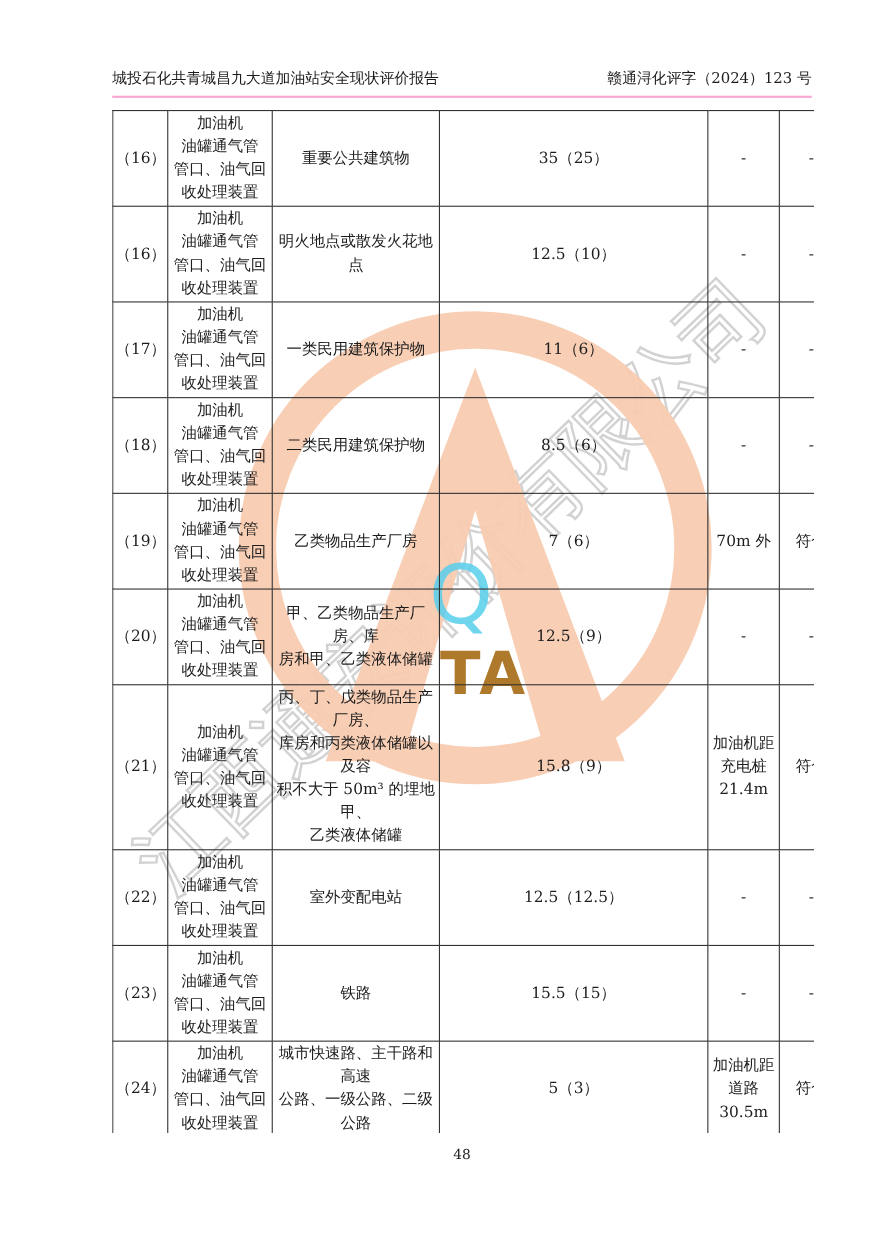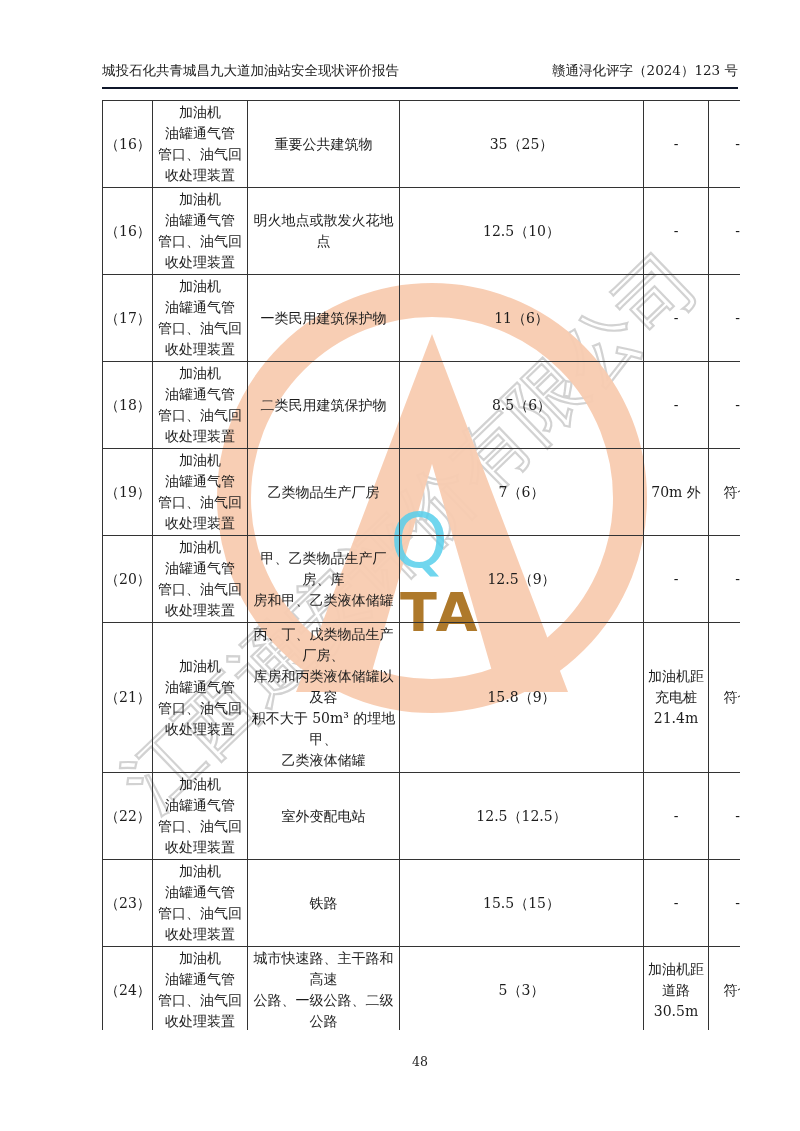"城投石化共青城昌九大道加油站安全现状评价报告" .header { border-bottom: 2px solid #0f172a -> 2px solid #f9a8d4 }
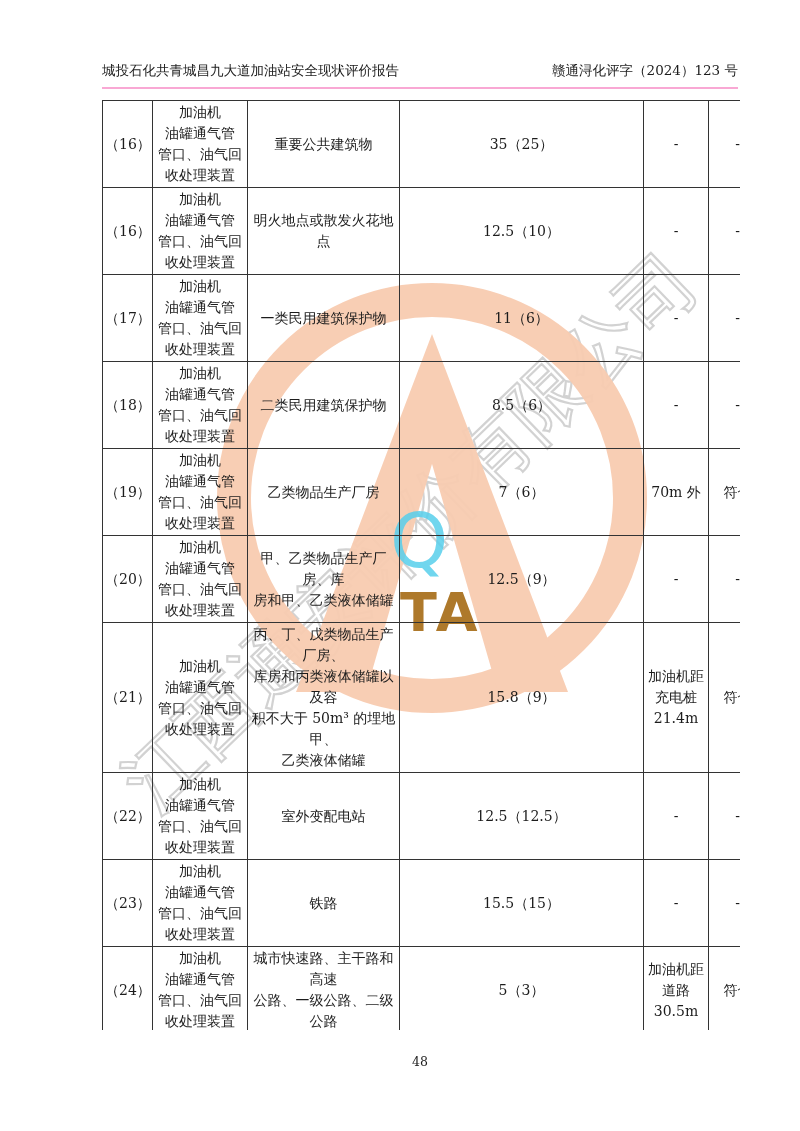"48" .footer { margin-top: 12px -> none }
